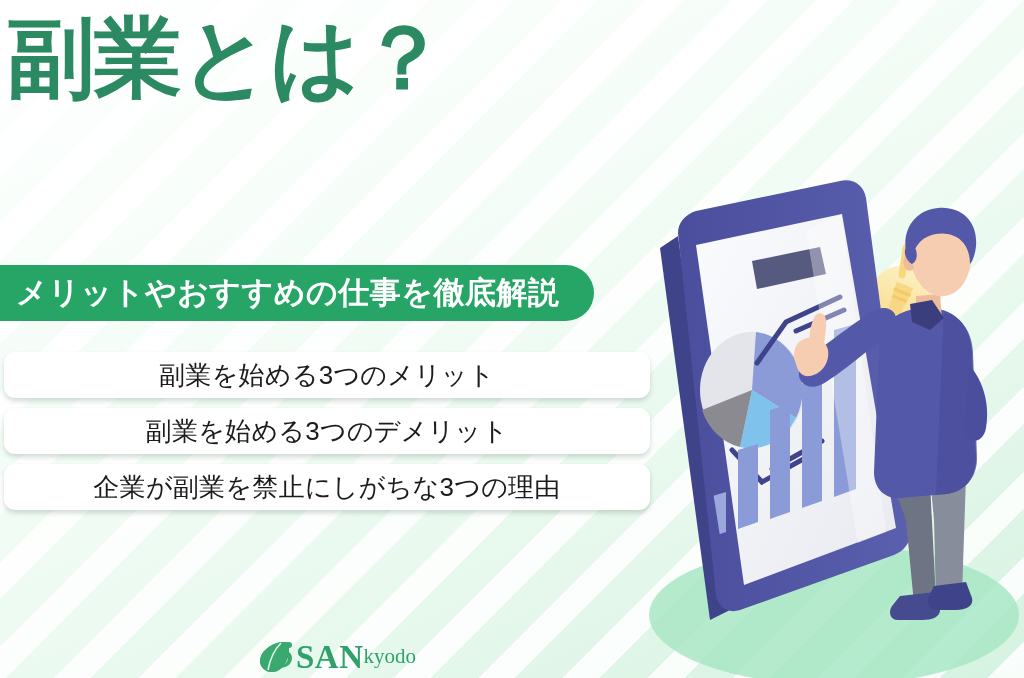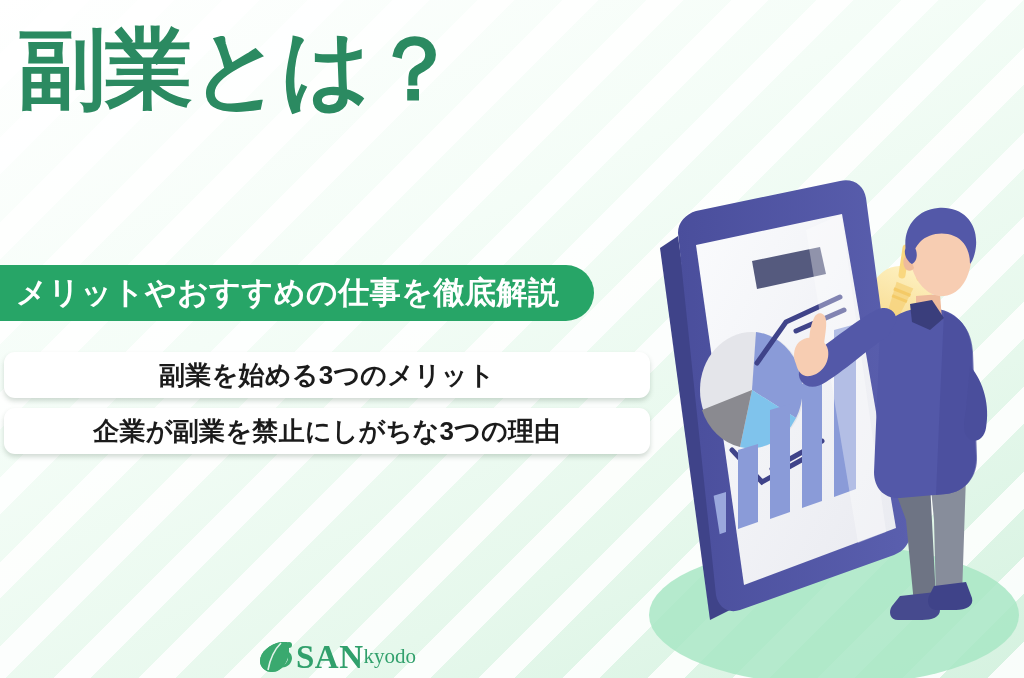"副業とは？" .title-line { margin: 12px -> 1px }
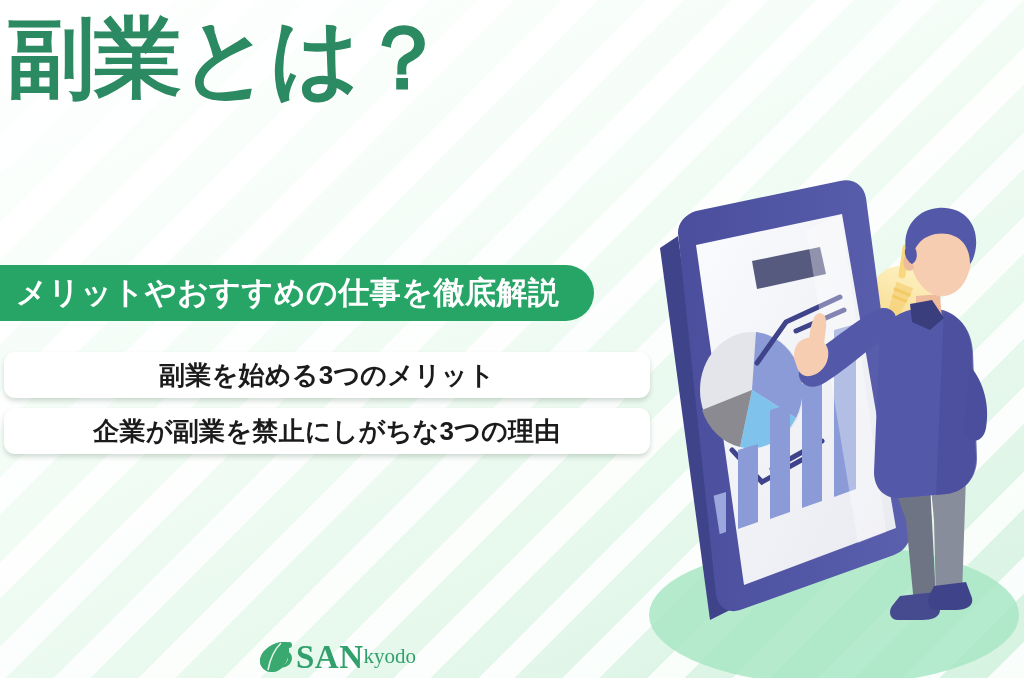"副業を始める3つのメリット" .pill-text { font-weight: 700 -> 400 }
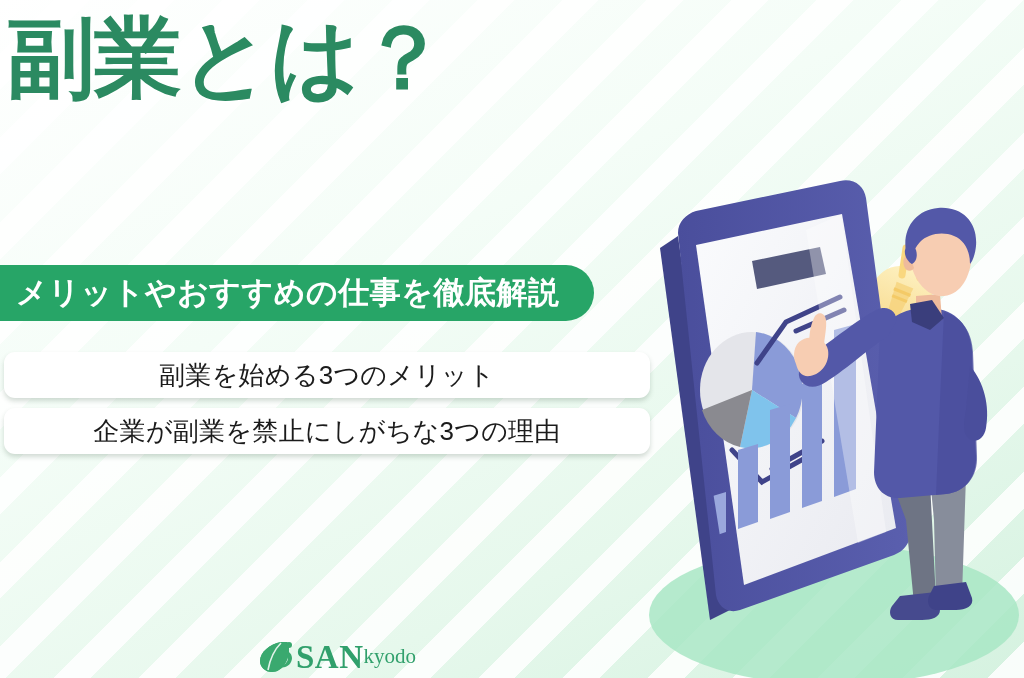"副業を始める3つのデメリット" div.pill { html: none -> <div> <span>副業を始める3つのデメリット</span> </div> }
